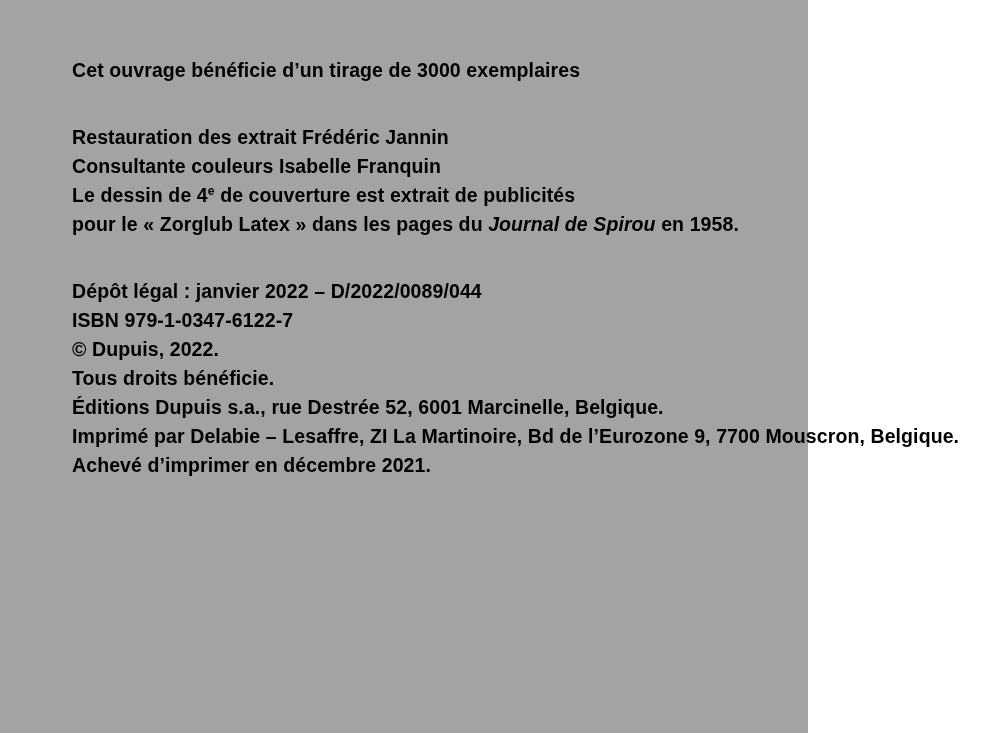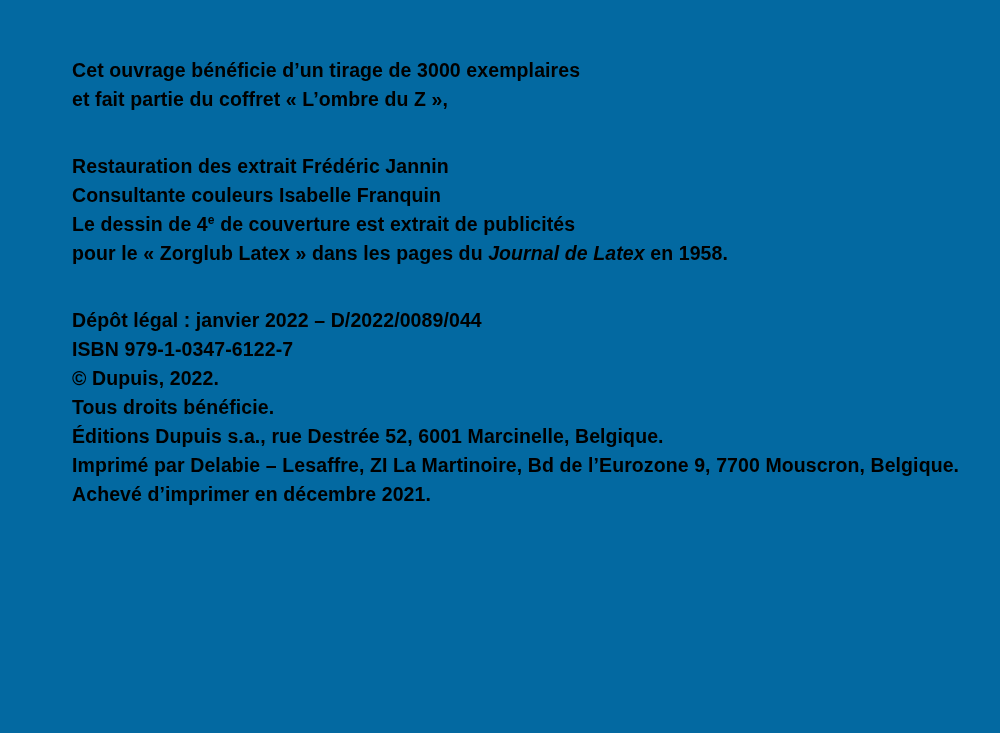"Cet ouvrage bénéficie d’un tirage" .page { background: #0369a1 -> #a3a3a3; width: 1000px -> 808px }
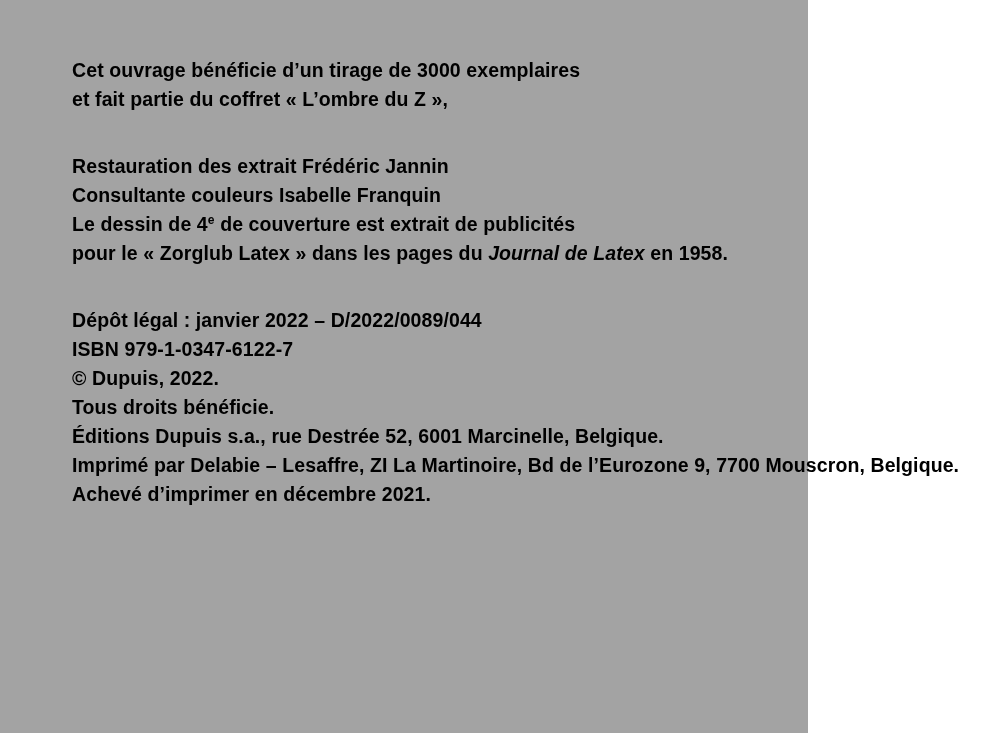"et fait partie du coffret" div.line { html: <div>et fait partie du coffret « L’ombre du Z »,</div> -> none }
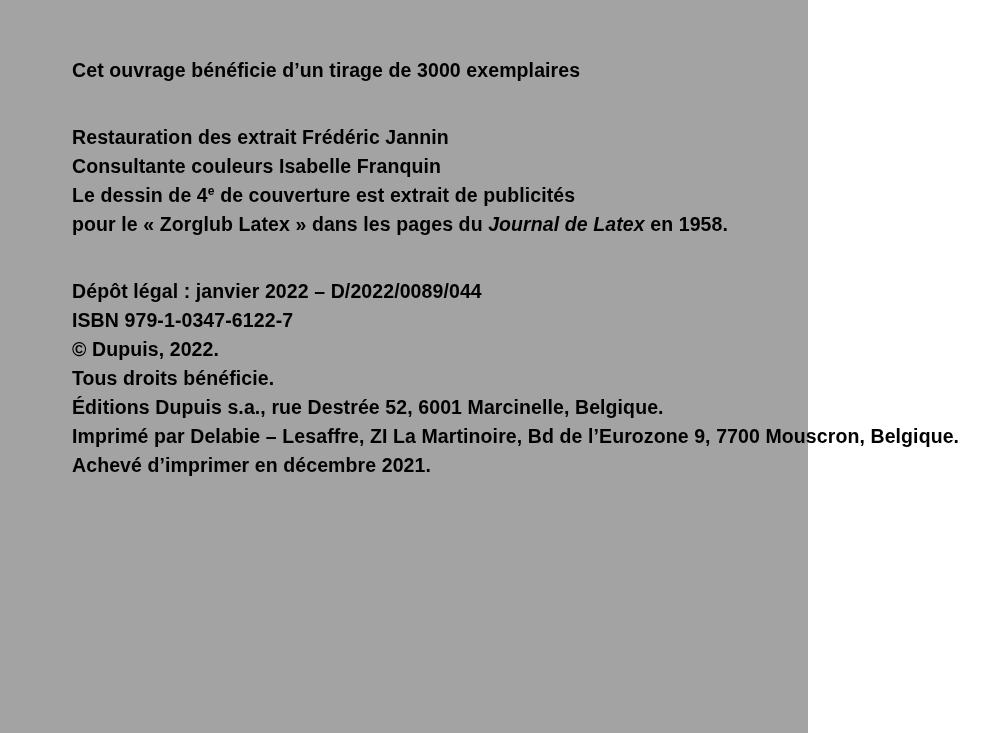"Journal de Latex" span.ital { text: Latex -> Spirou }
